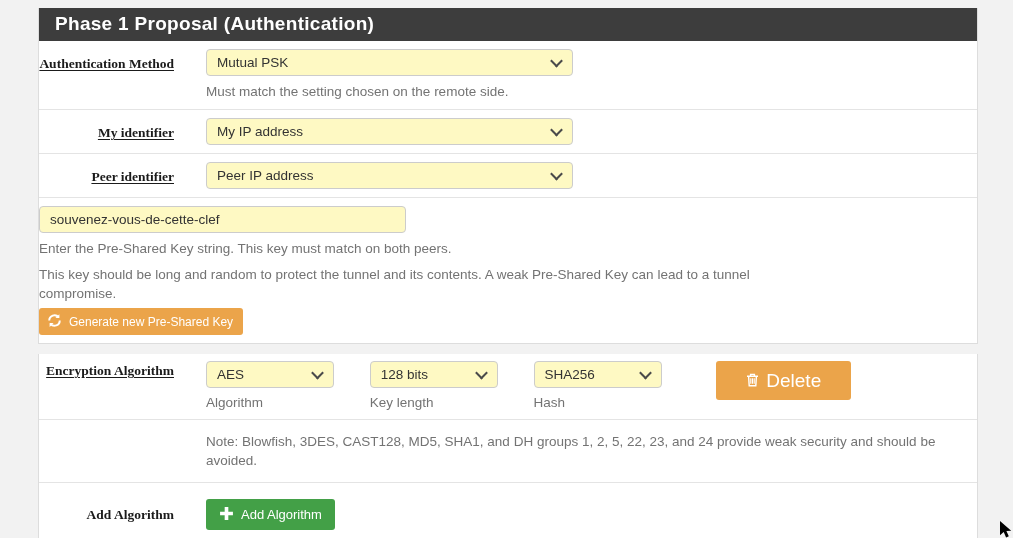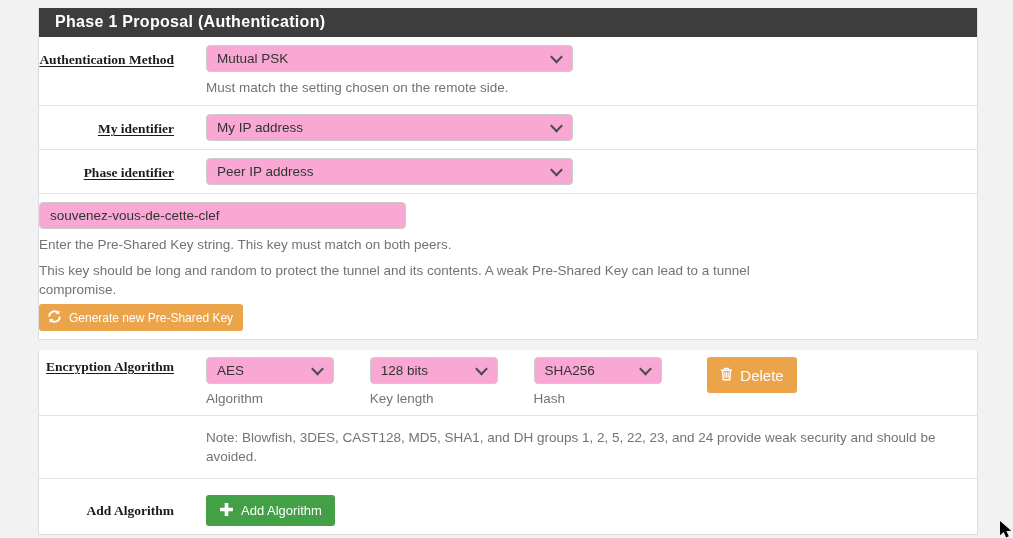"Phase 1 Proposal (Authentication)" .panel-heading { font-size: 16px -> 19px }
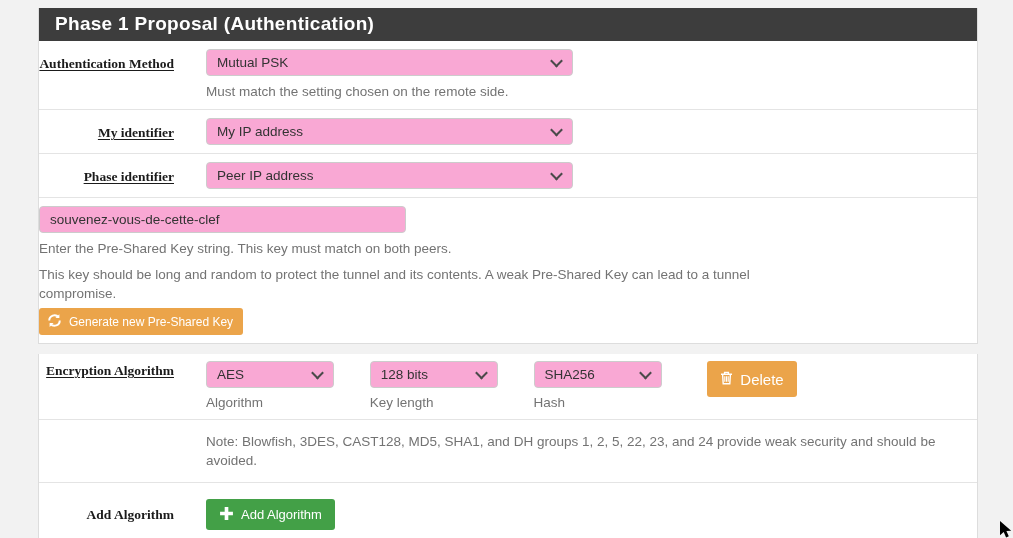"Mutual PSK" select, input[type=text] { background: #f9a8d4 -> #fef9c3 }
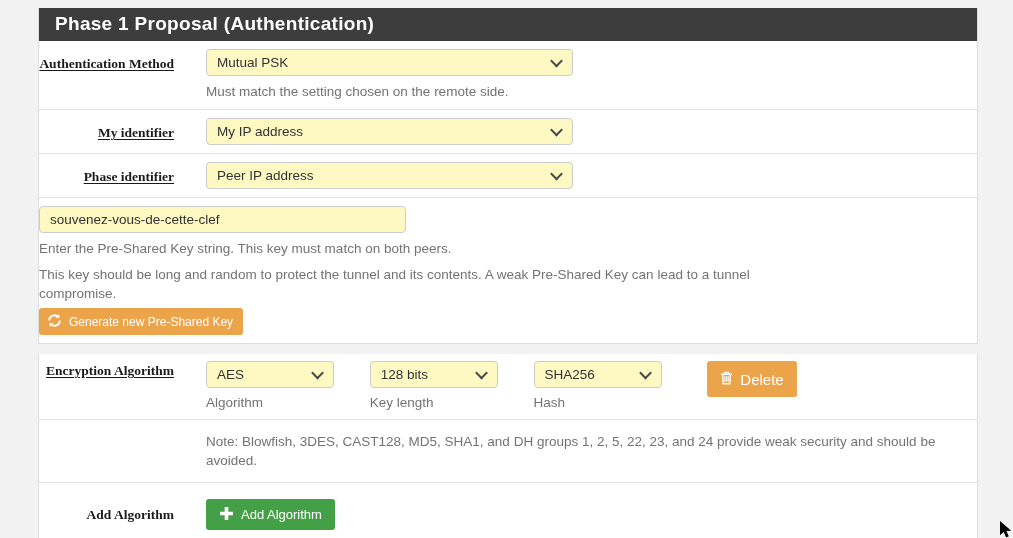"Phase identifier" span.u { text: Phase -> Peer }
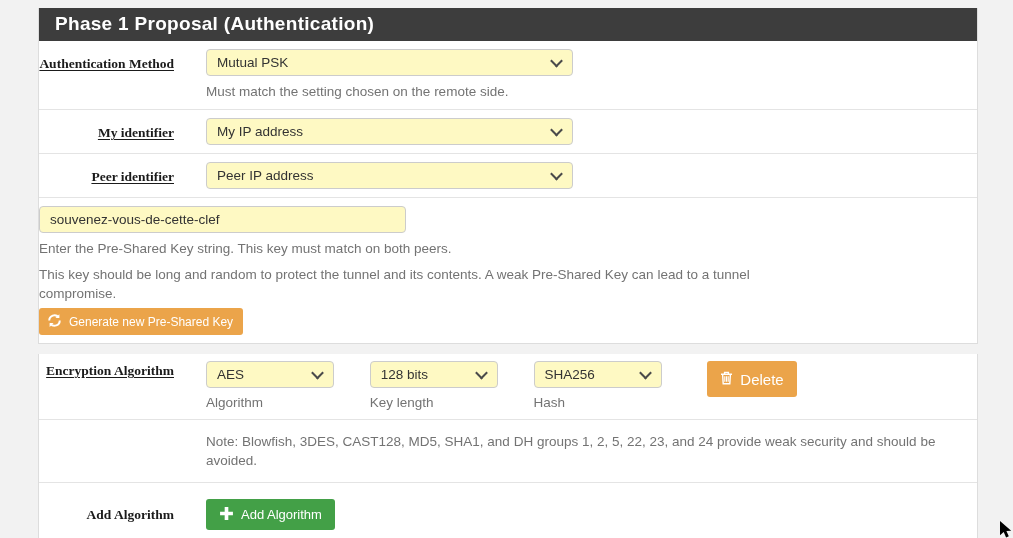"Delete" .btn-delete { font-size: 15px -> 19px; margin-left: 10px -> 19px; padding: 10px 13px -> 10px 30px }
